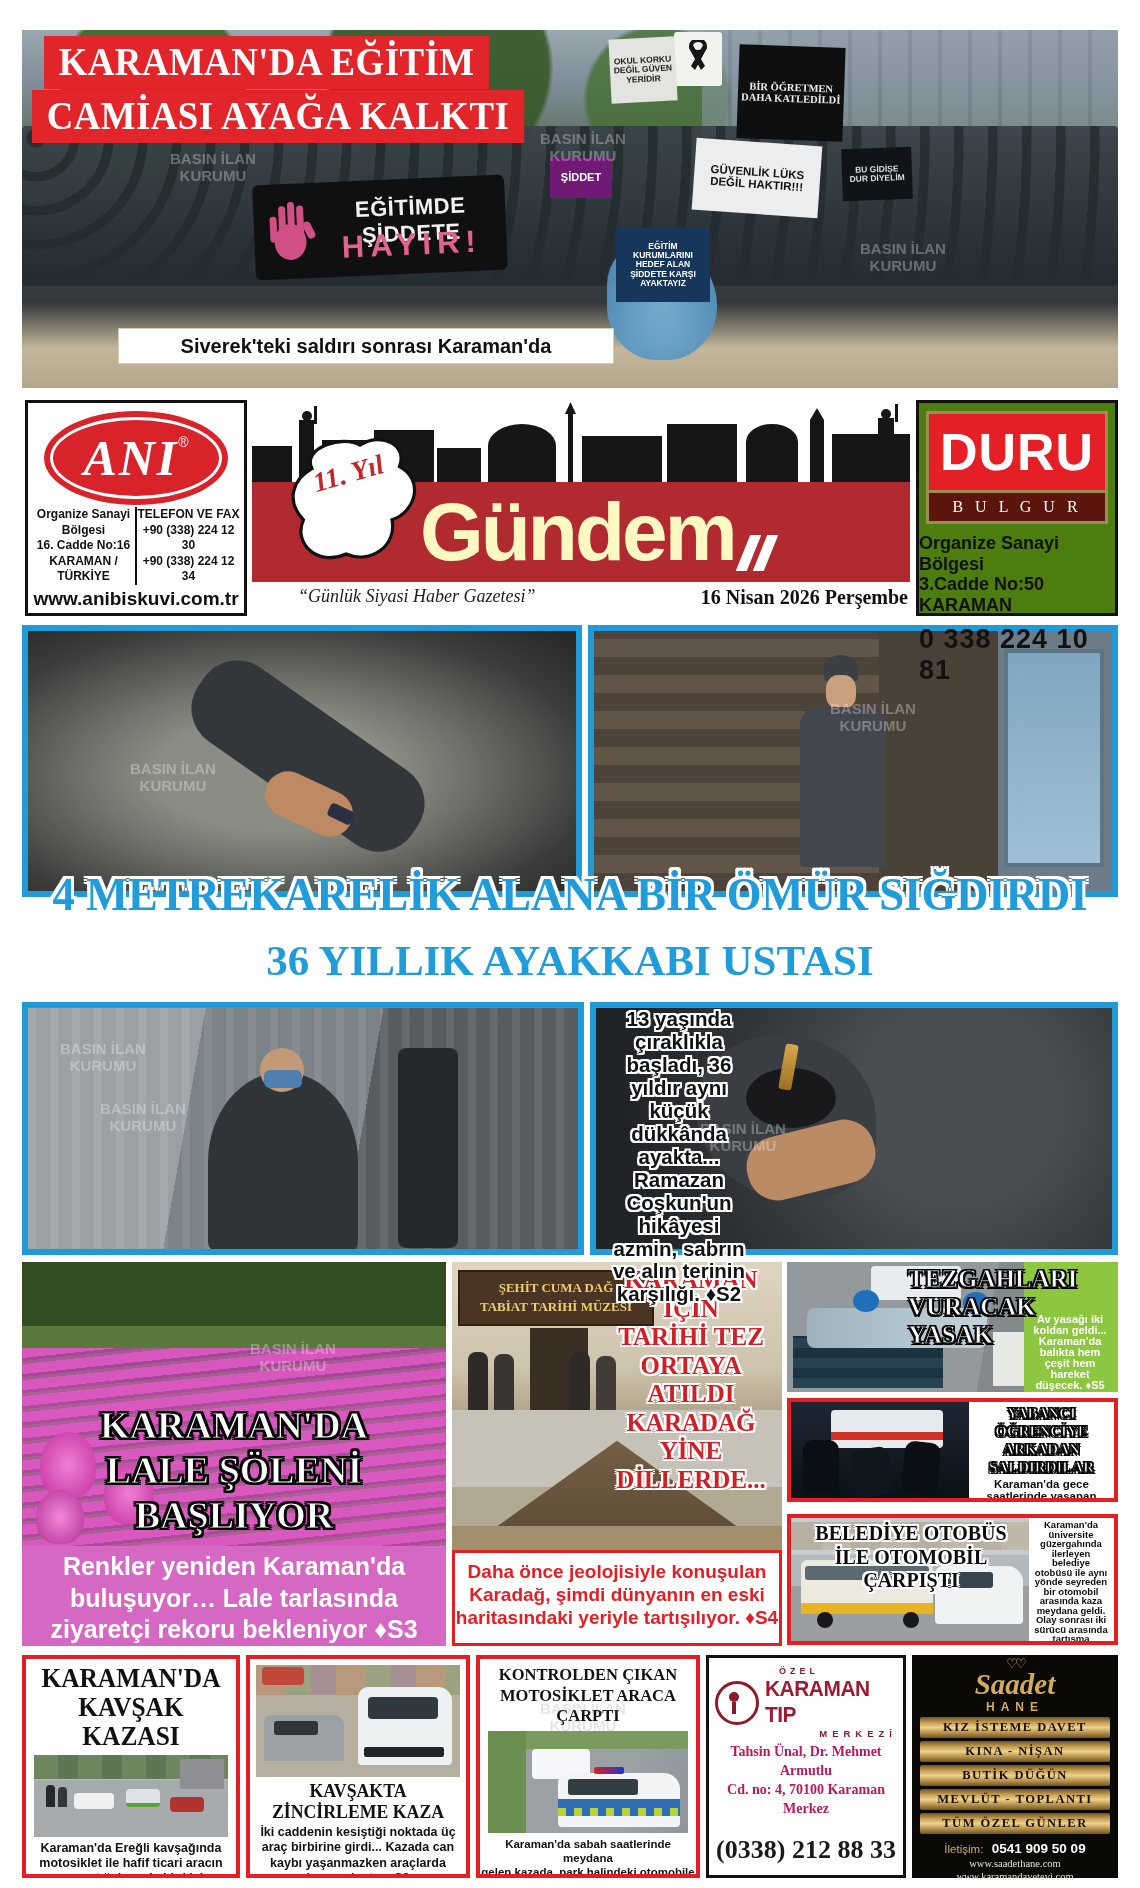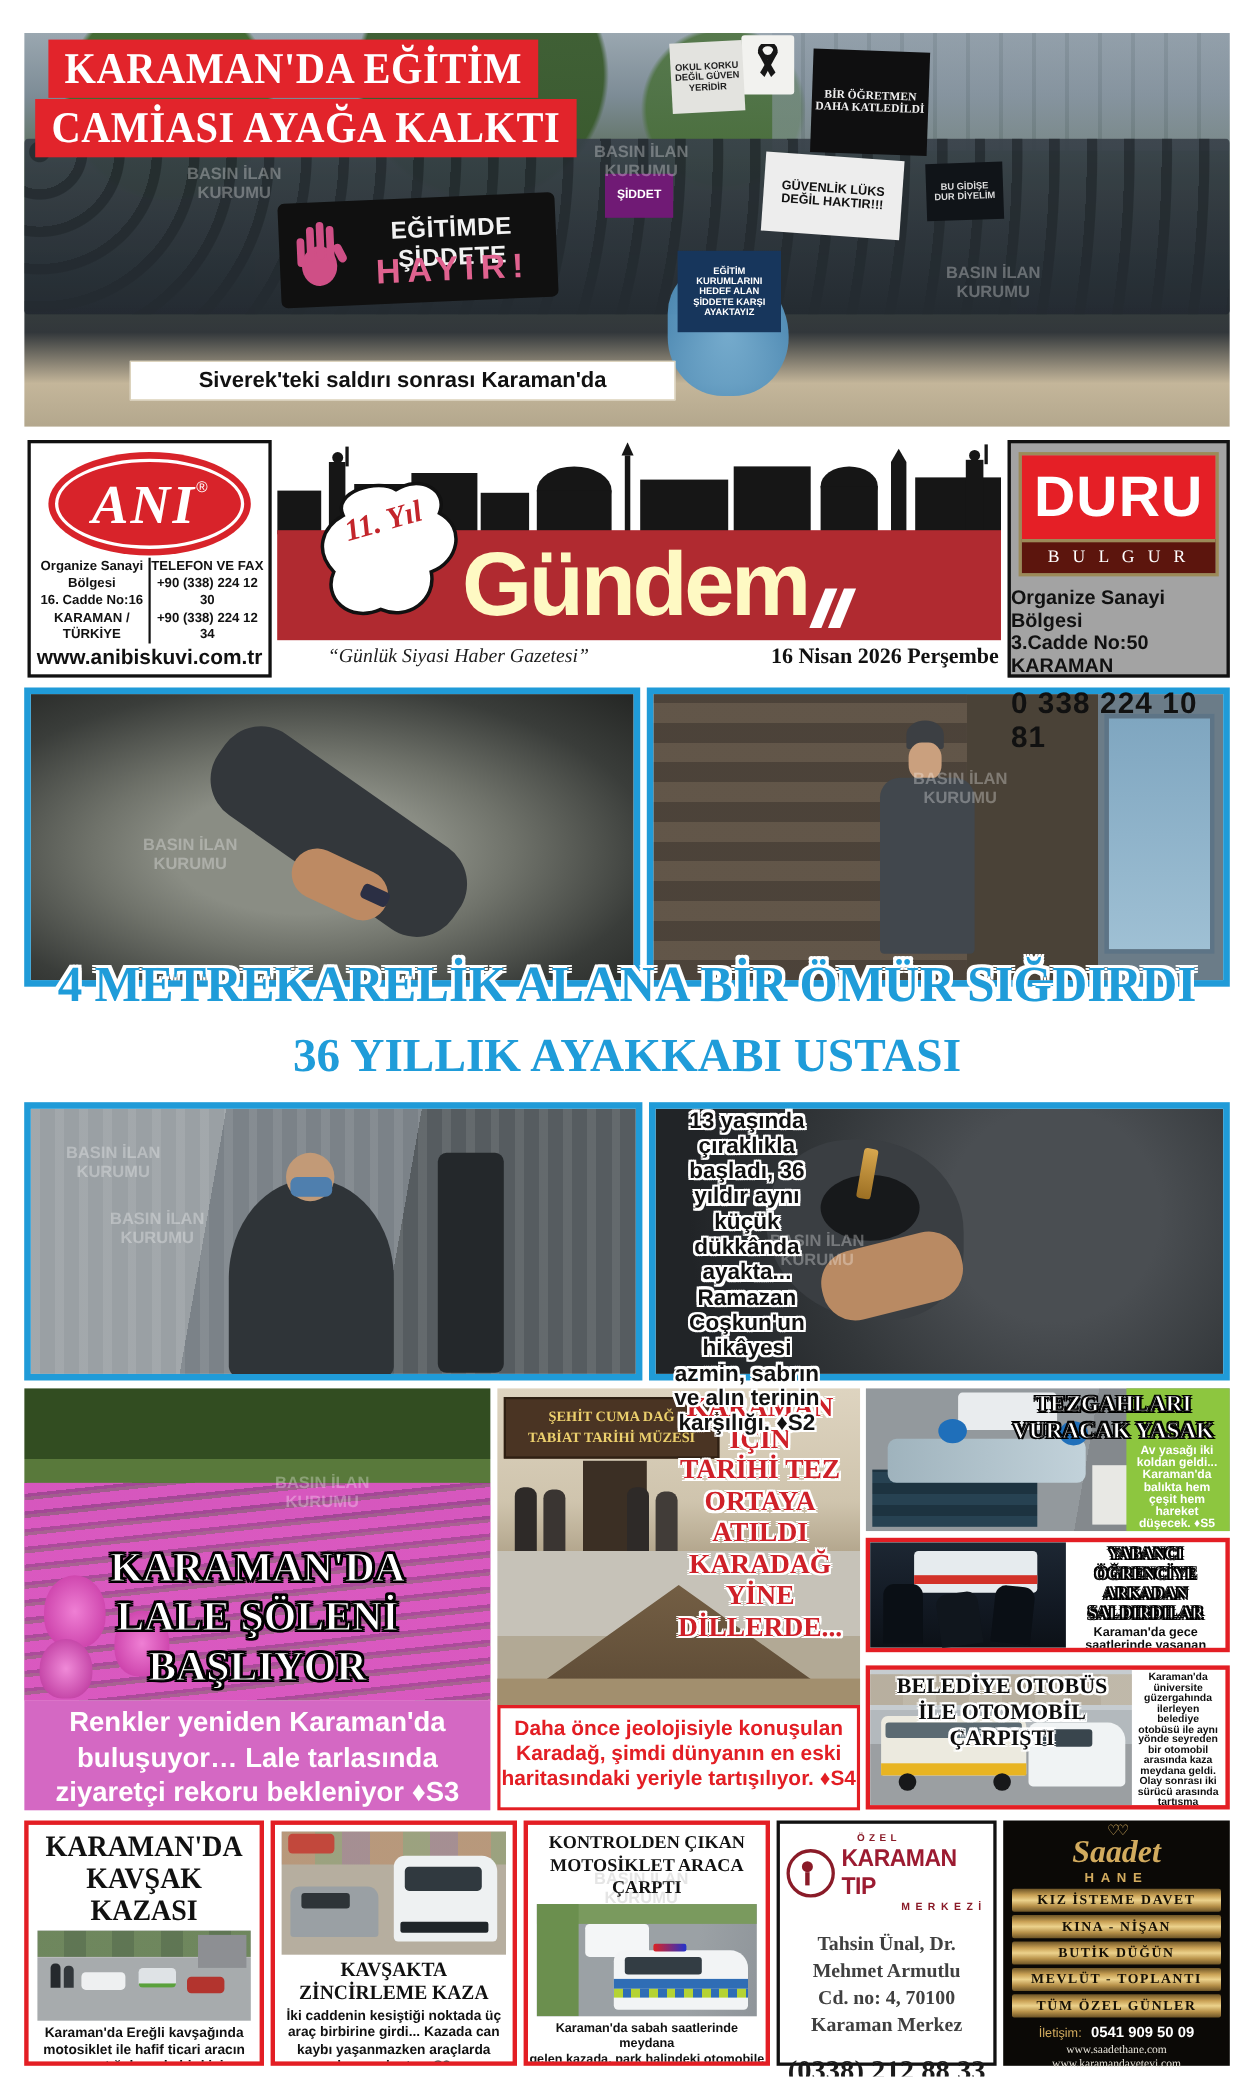"DURU" section.abs { background: #a3a3a3 -> #4d7c0f }
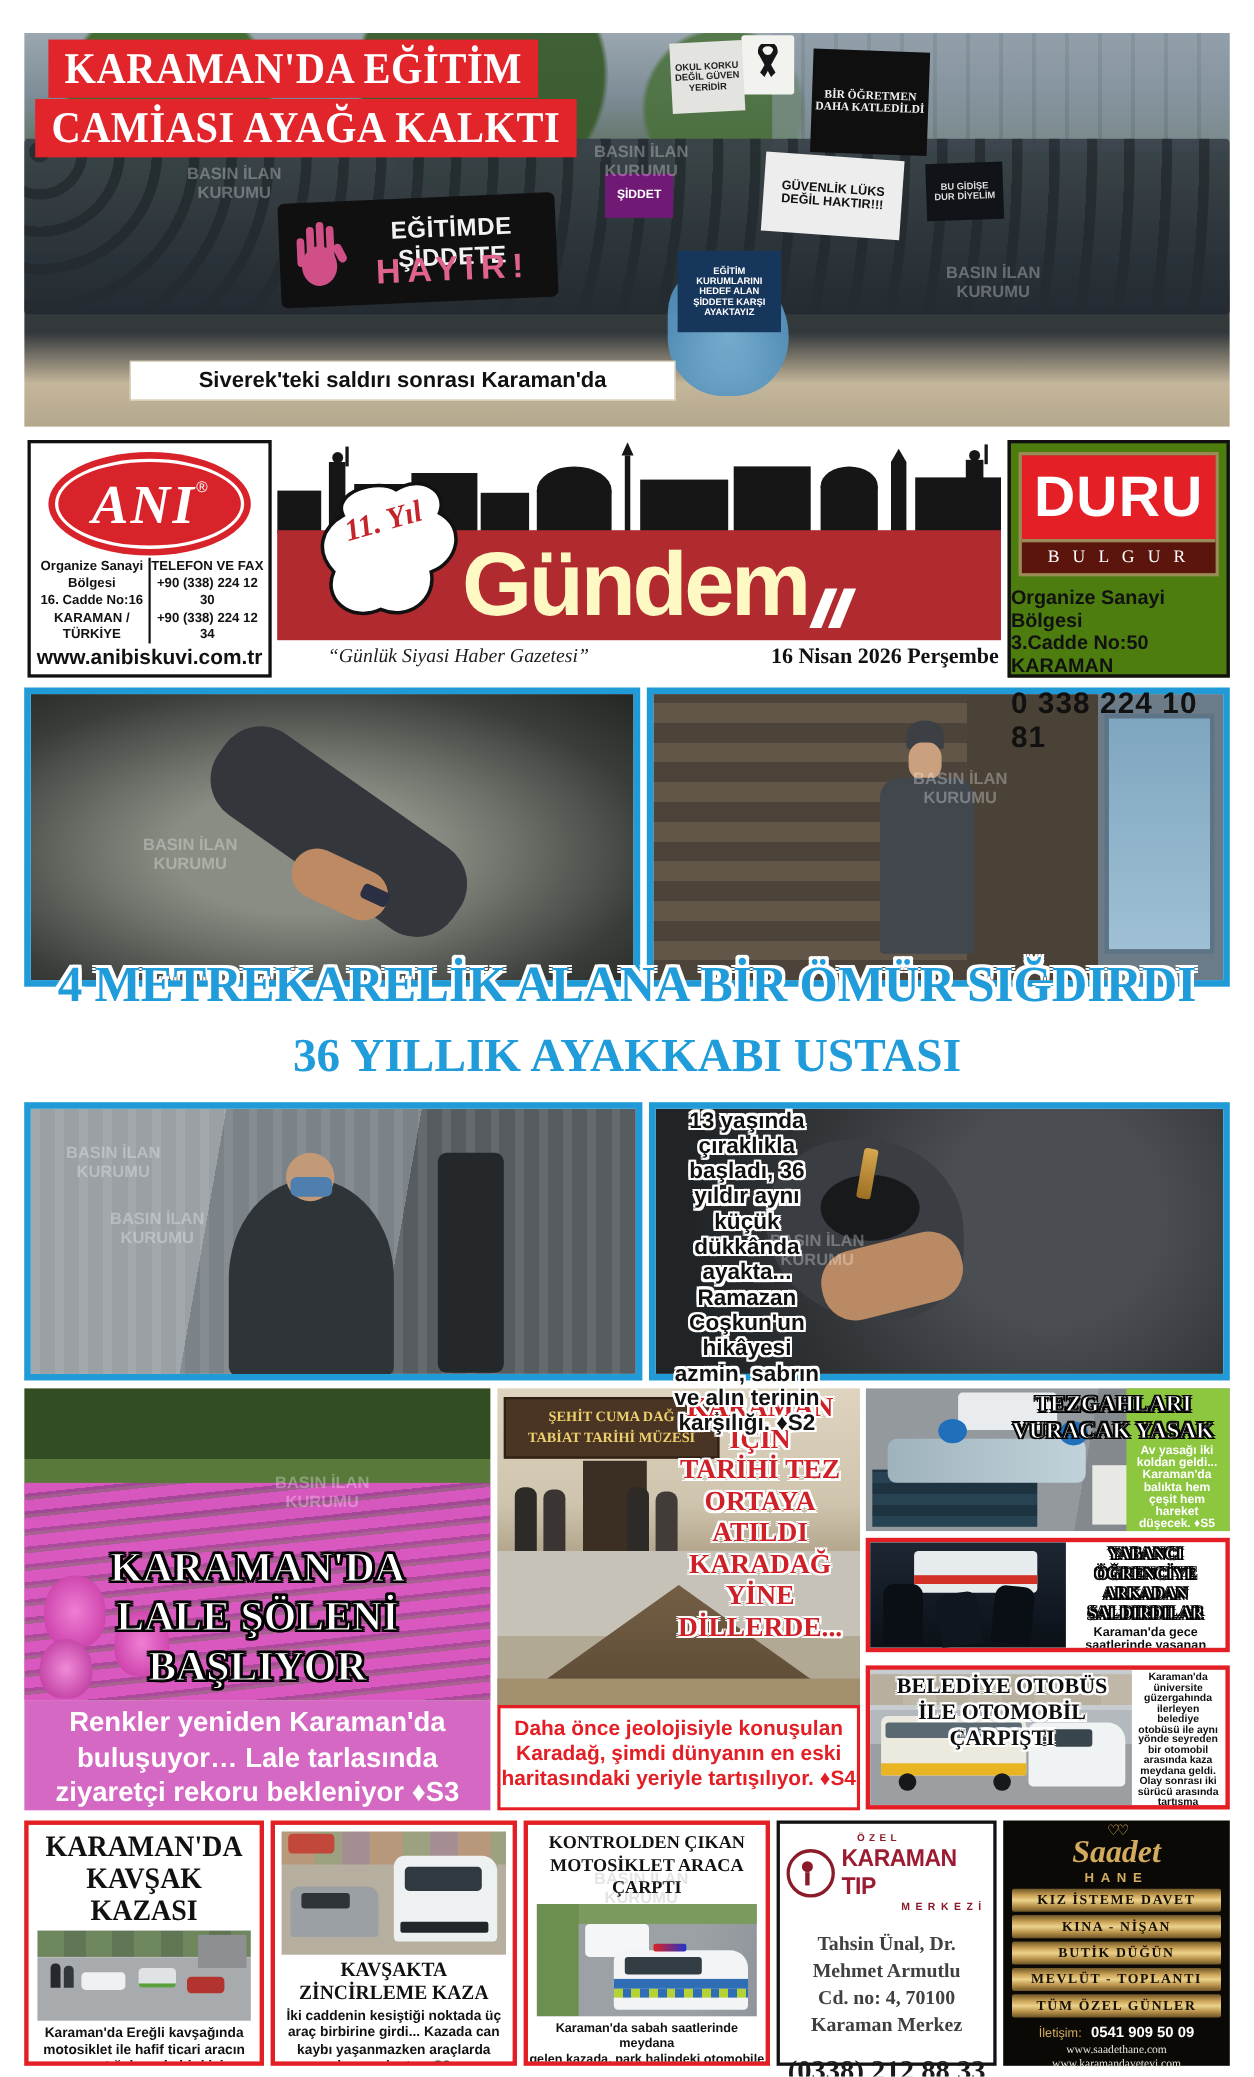"TEZGAHLARI" div.abs { font-size: 21px -> 25px; text-align: center -> none }
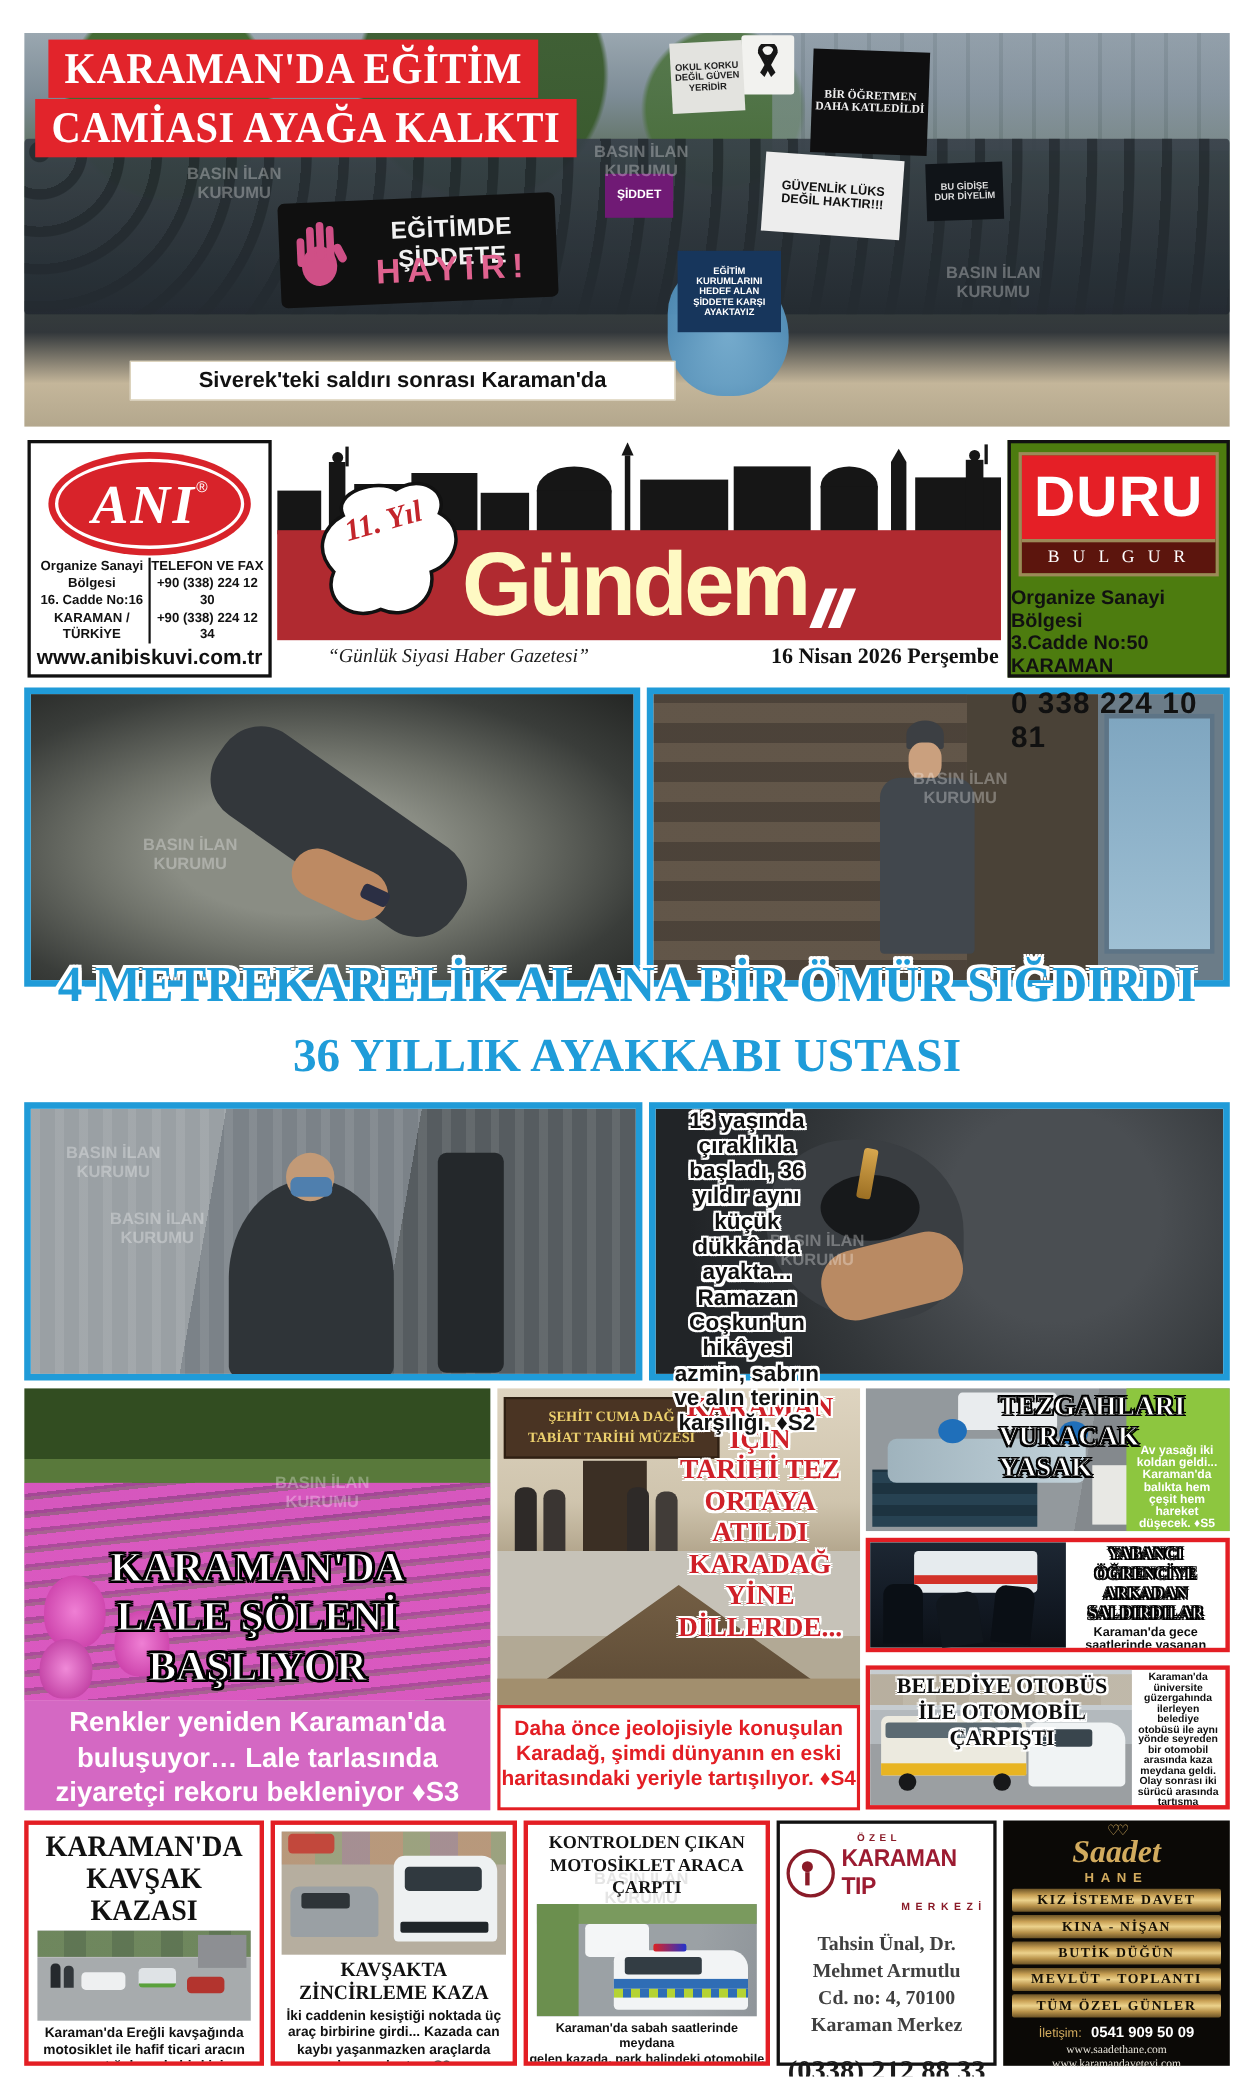"Tahsin Ünal, Dr. Mehmet Armutlu" div.ml { color: #404040 -> #be185d; font-size: 18px -> 14px; margin-top: 16px -> 4px }
